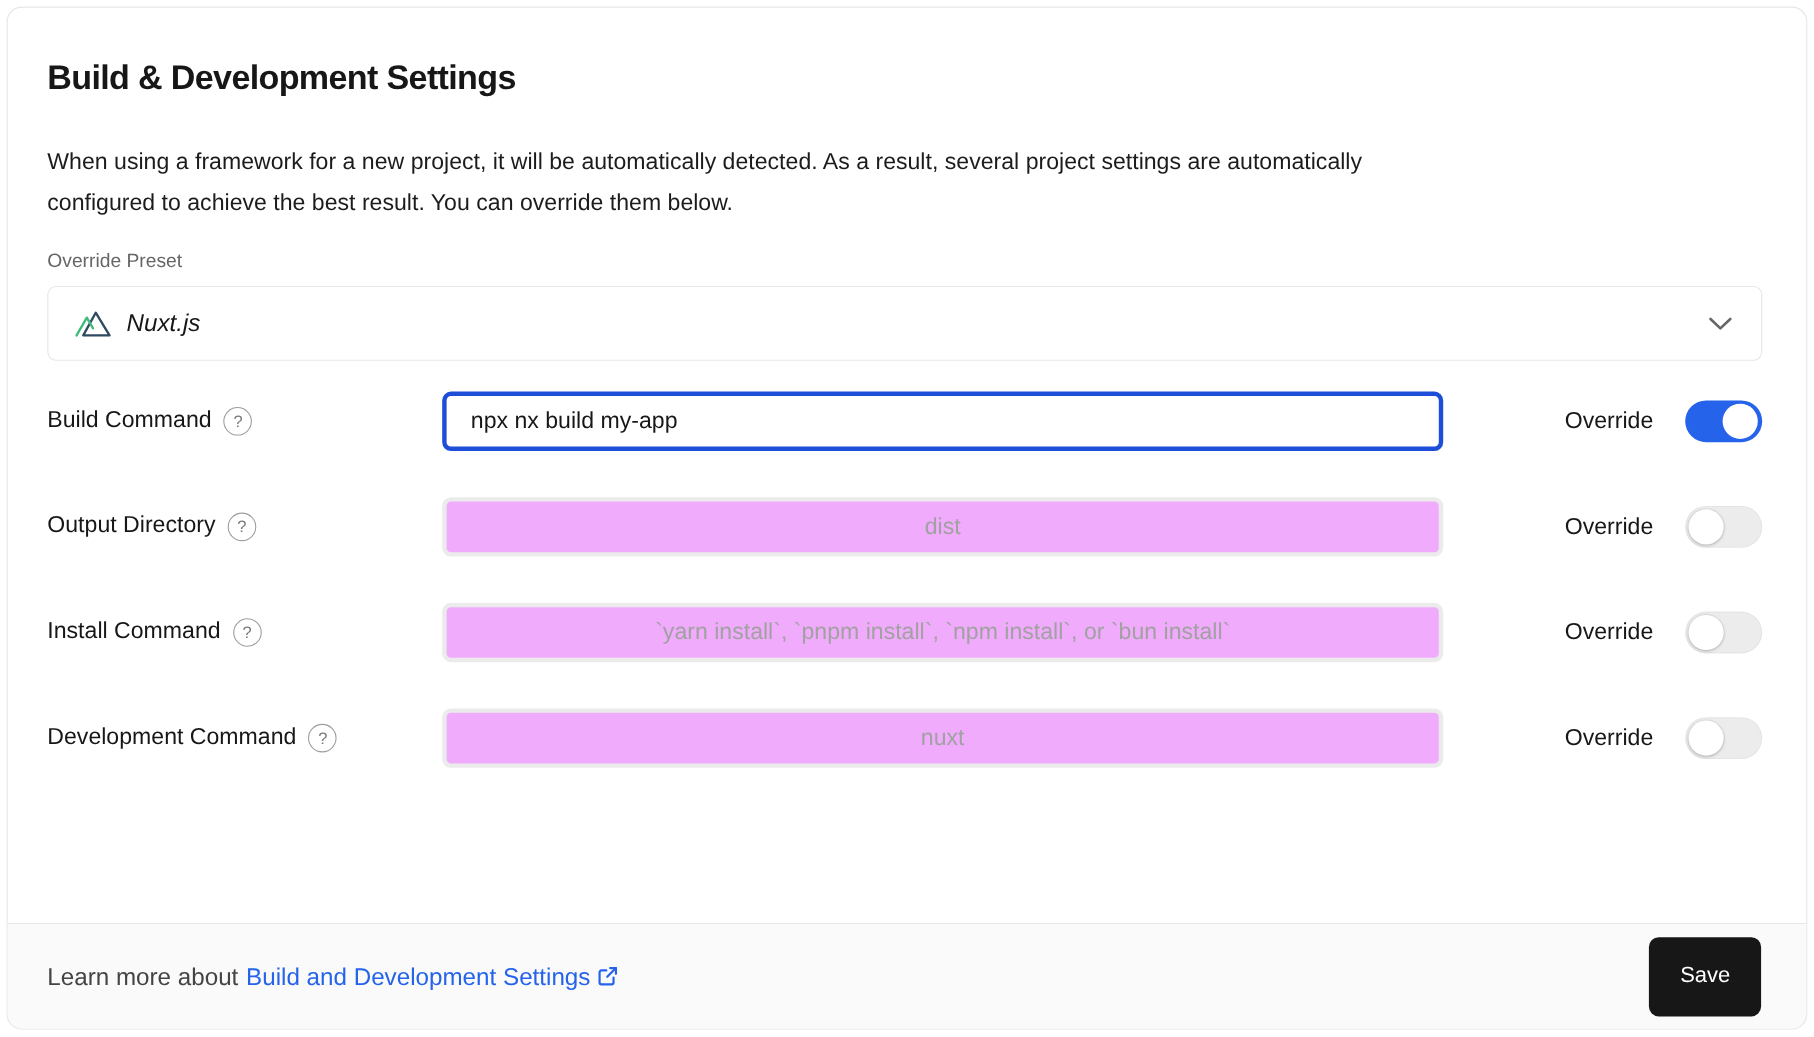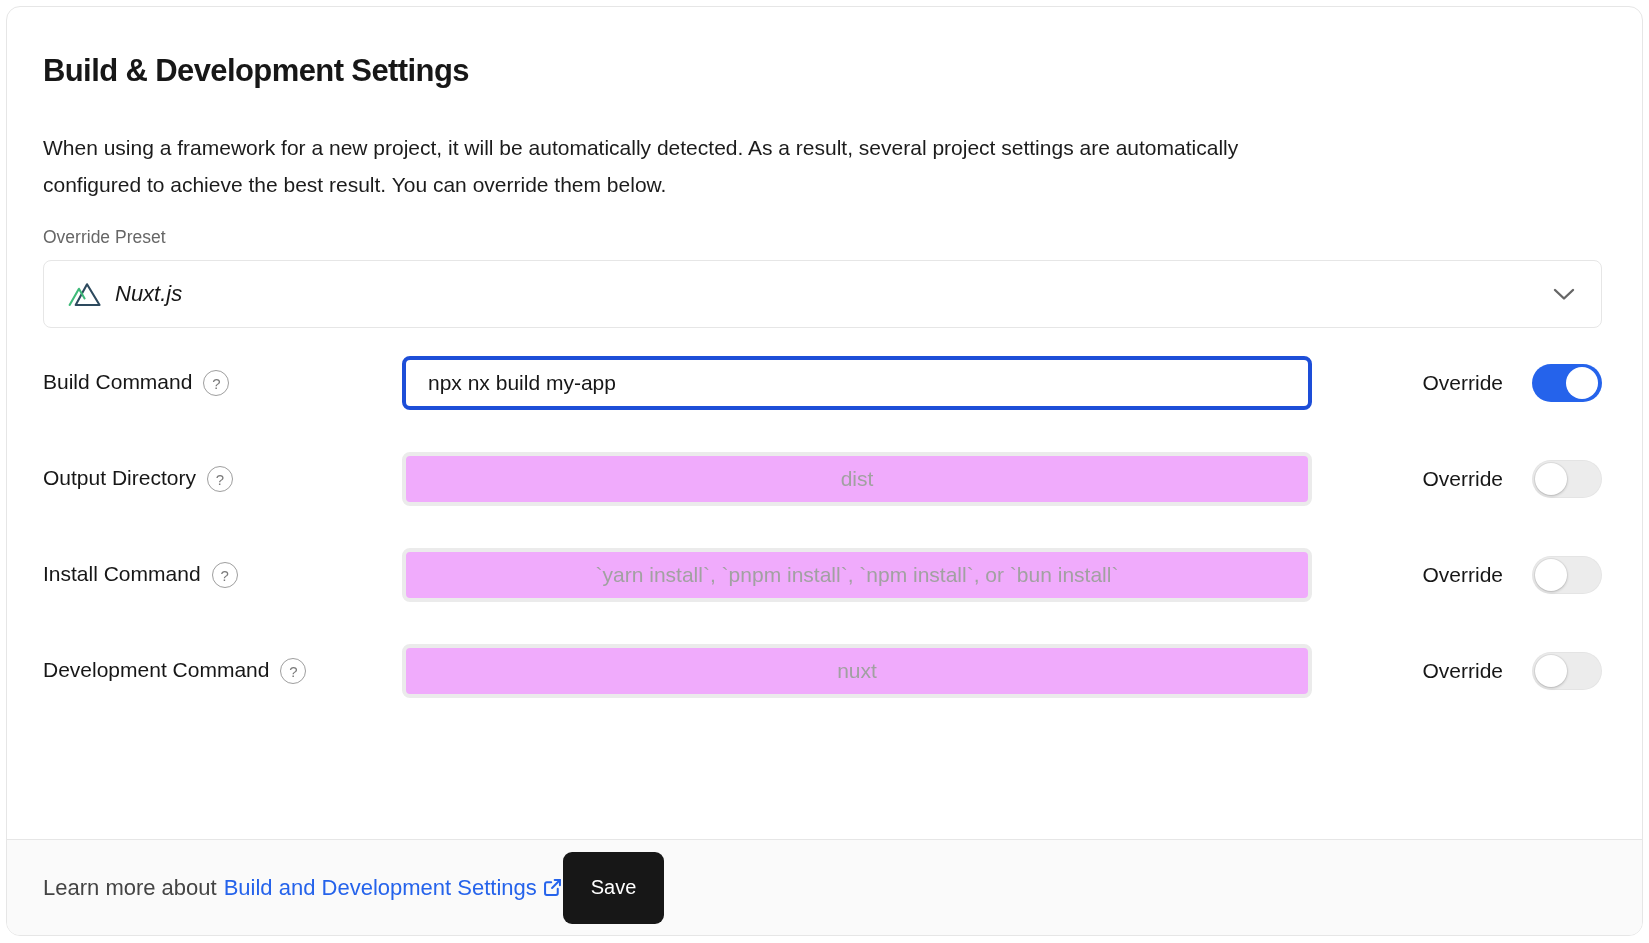"Learn more about" .card-footer { justify-content: none -> space-between }
